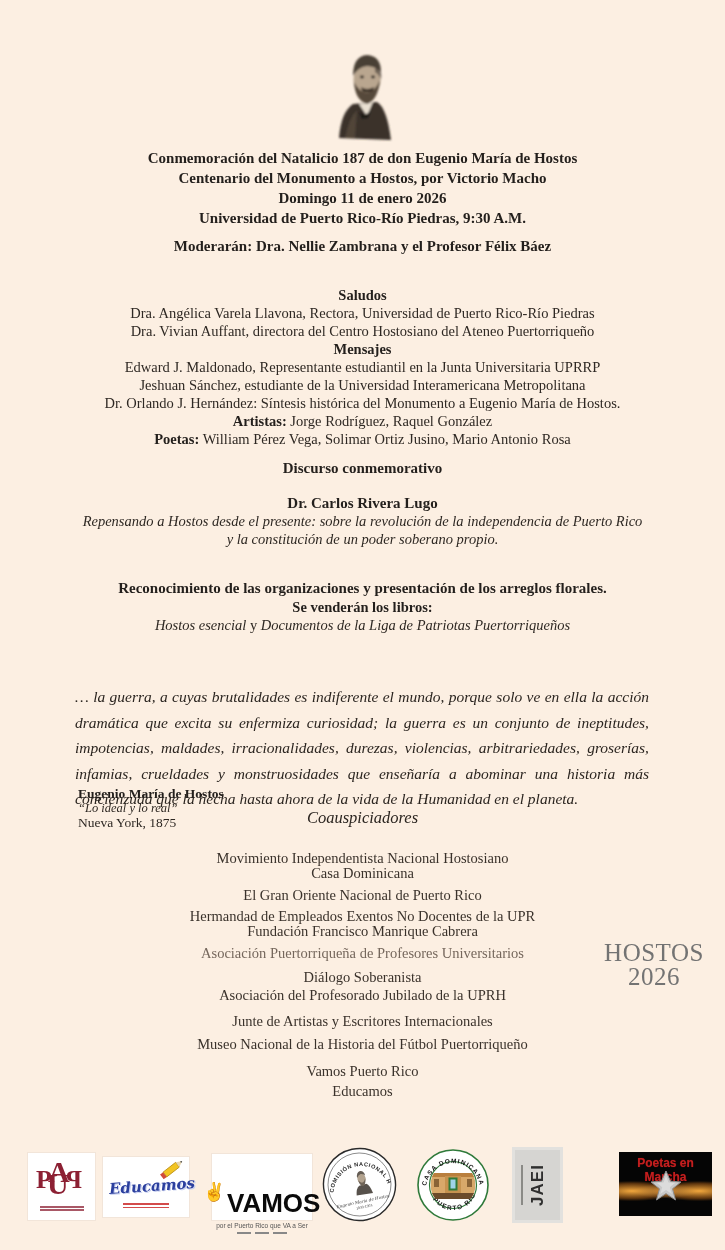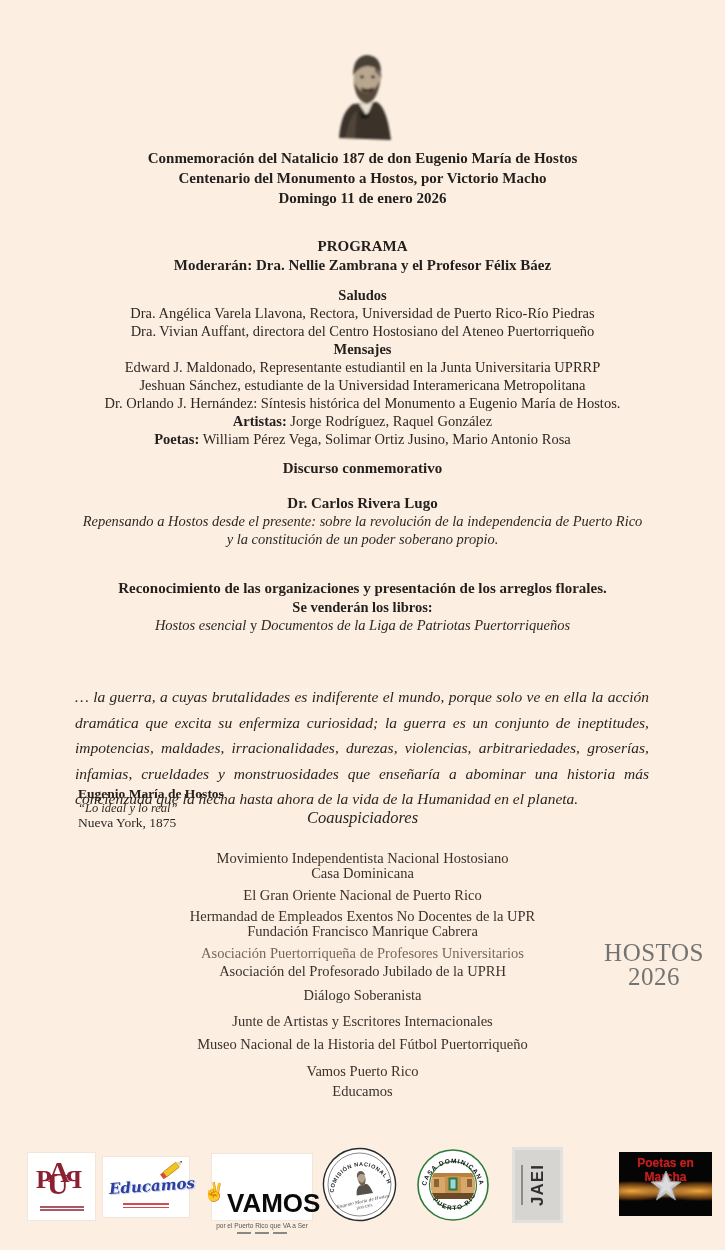"Universidad de Puerto Rico-Río Piedras," div.title-line { html: none -> <div>Universidad de Puerto Rico-Río Piedras, 9:30 A.M.</div> }
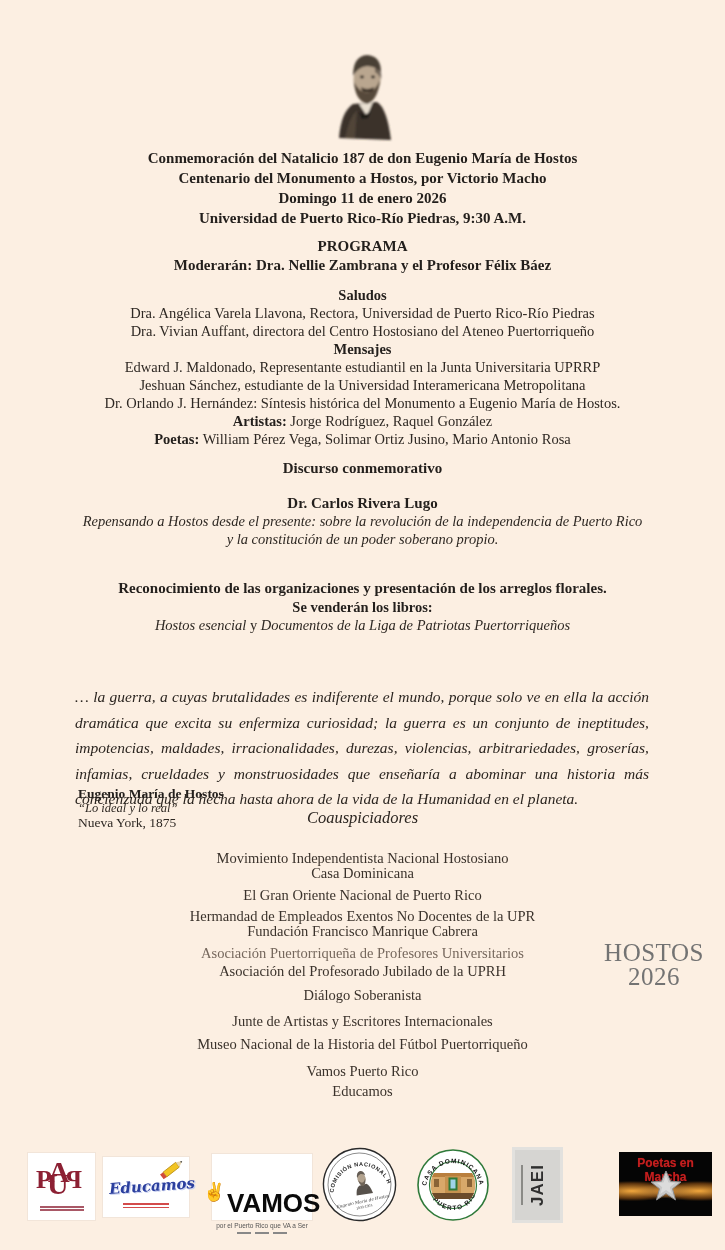"PROGRAMA" div.h { html: <div>PROGRAMA</div> -> none }
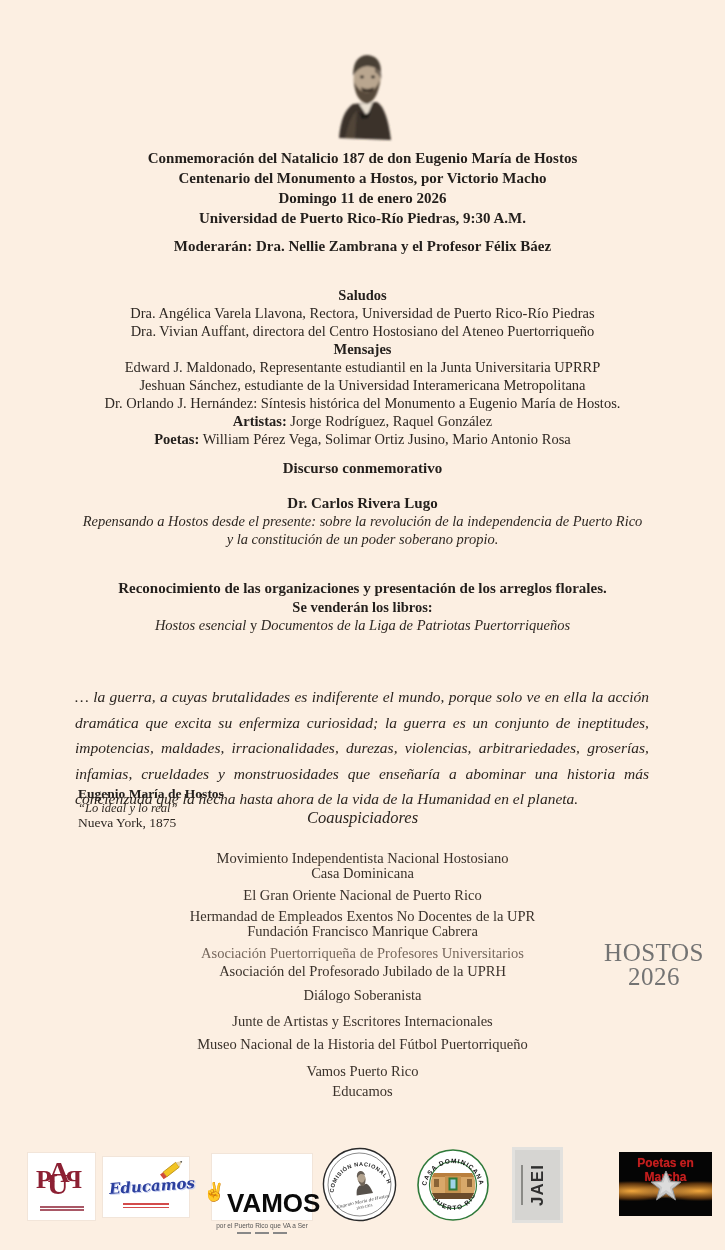"Asociación del Profesorado Jubilado de" div { order: before "Diálogo Soberanista" -> after "Diálogo Soberanista" }
